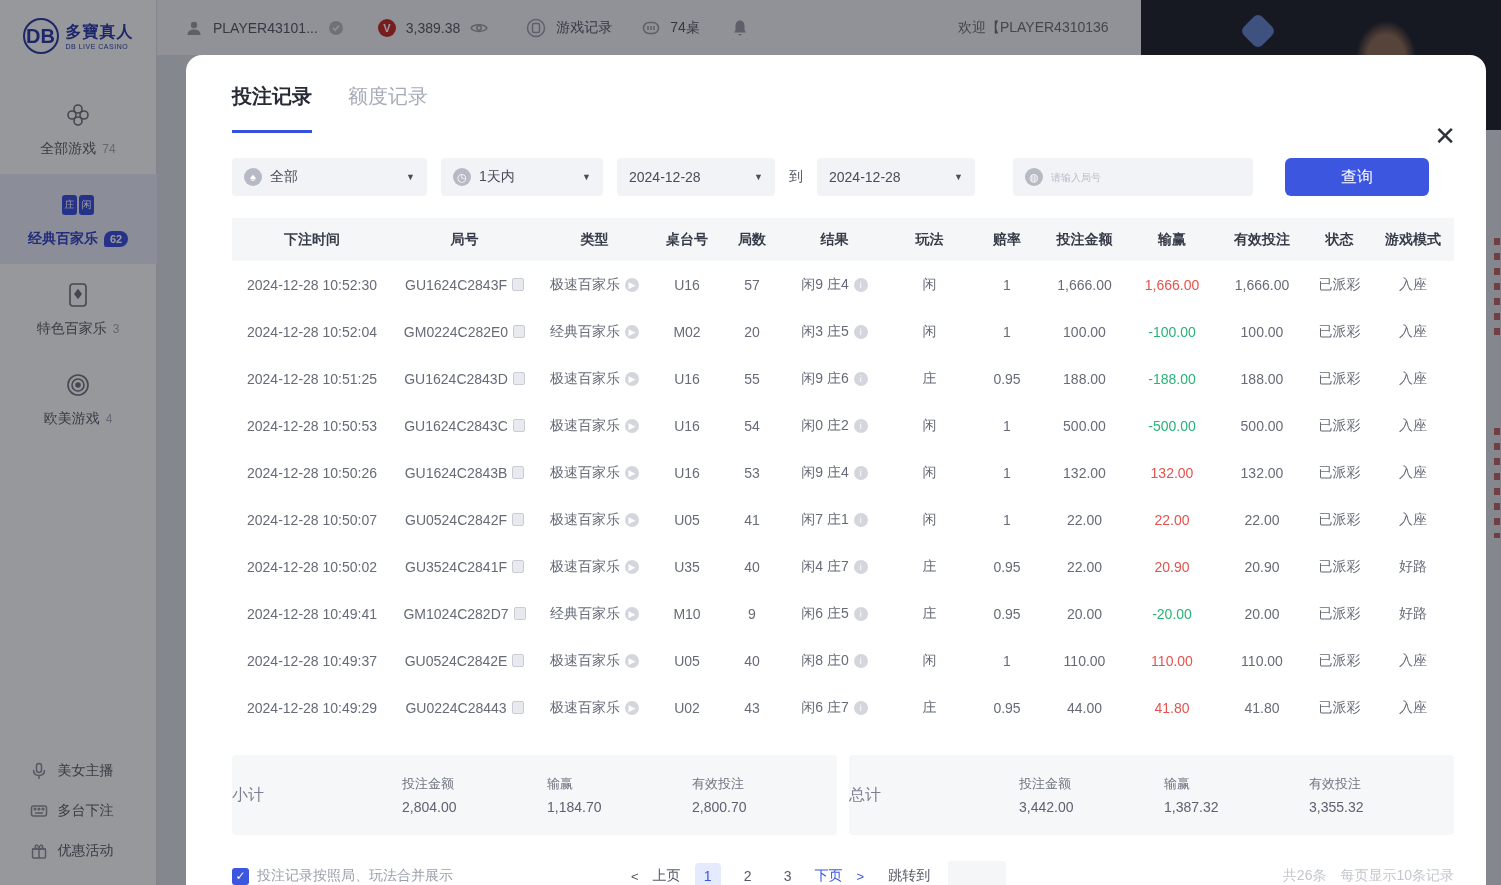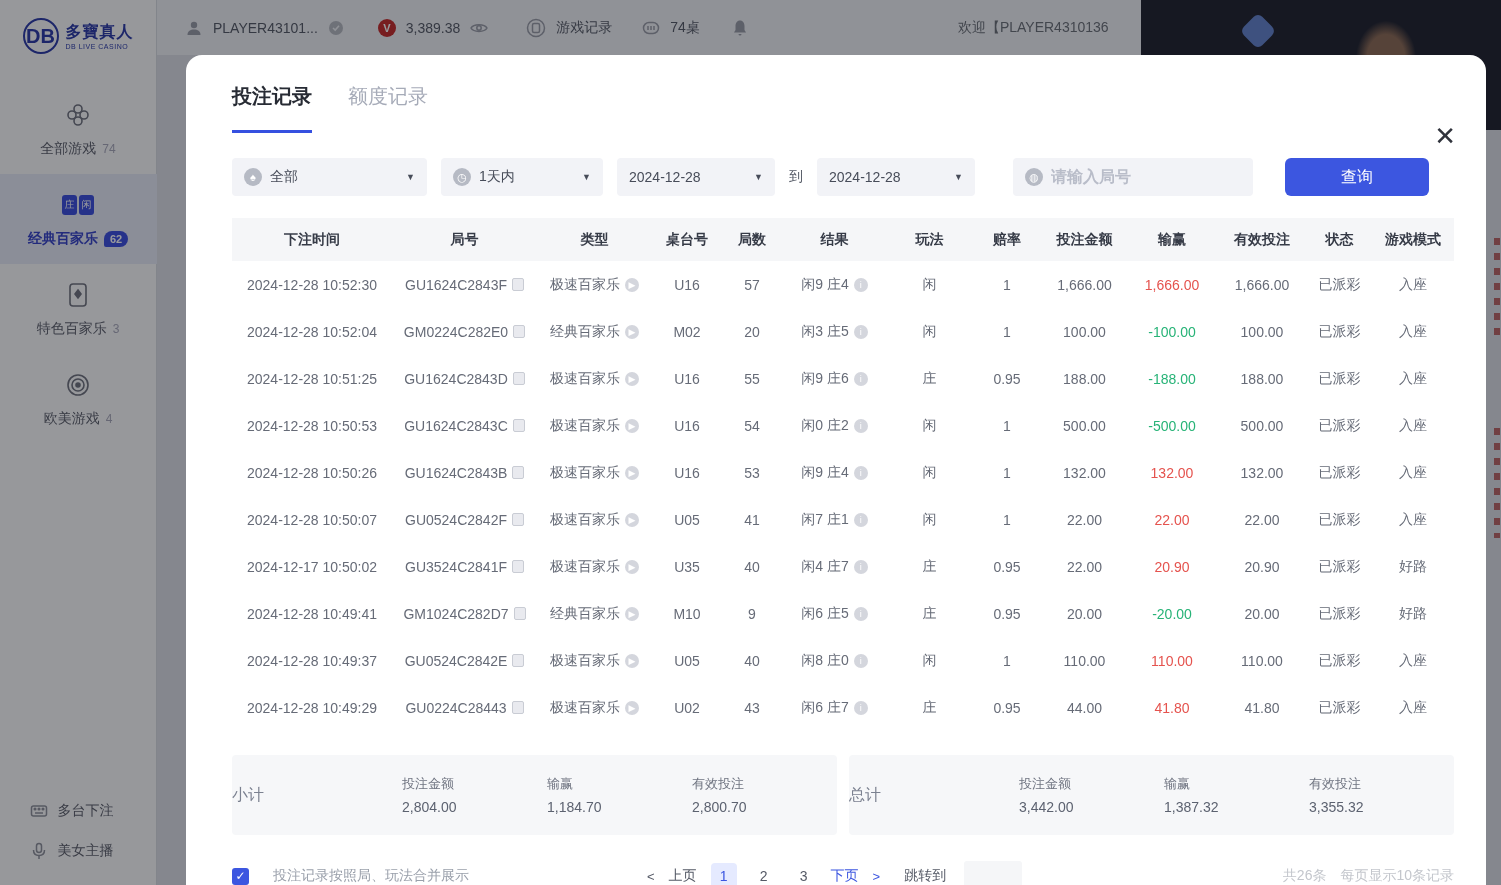"请输入局号" .f-input input { font-size: 16px -> 10px; font-weight: bold -> none }
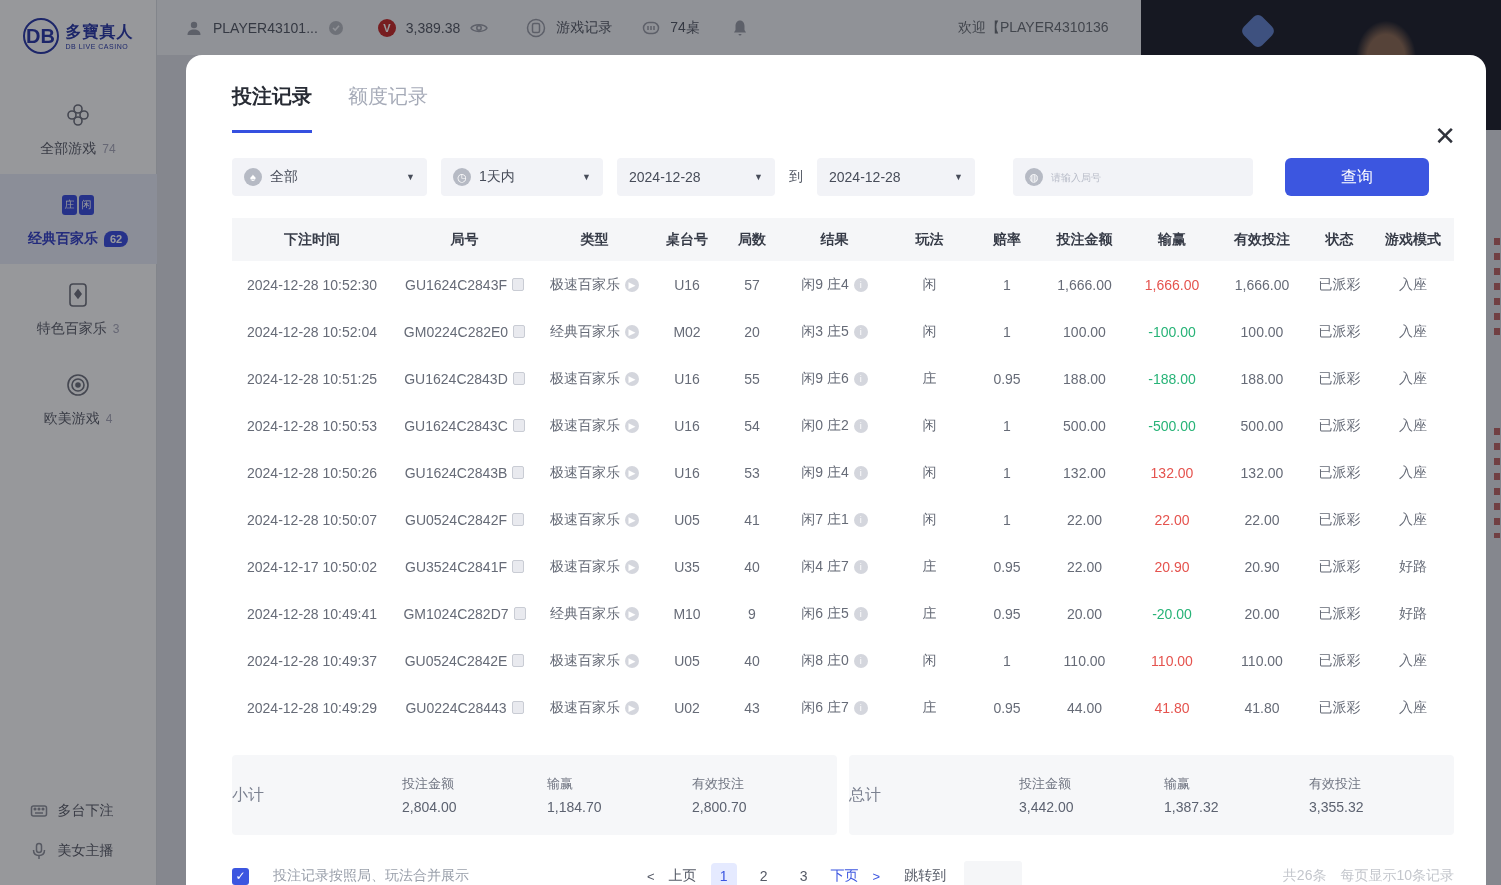"2024-12-17 10:50:02" td { text: 2024-12-17 -> 2024-12-28 }
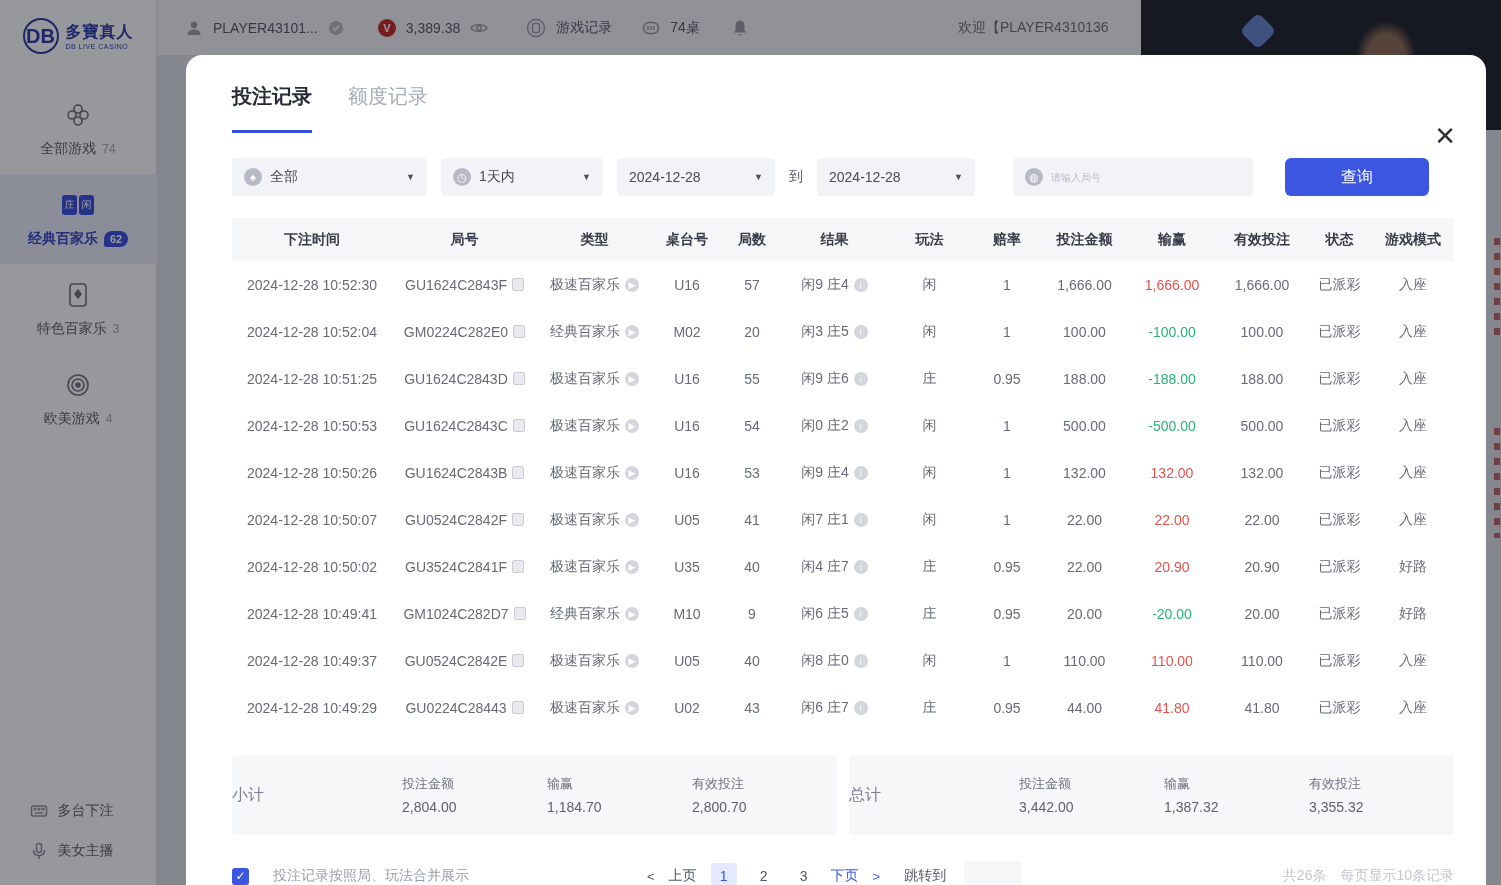"多台下注" div.sf-item { order: before "美女主播" -> after "美女主播" }
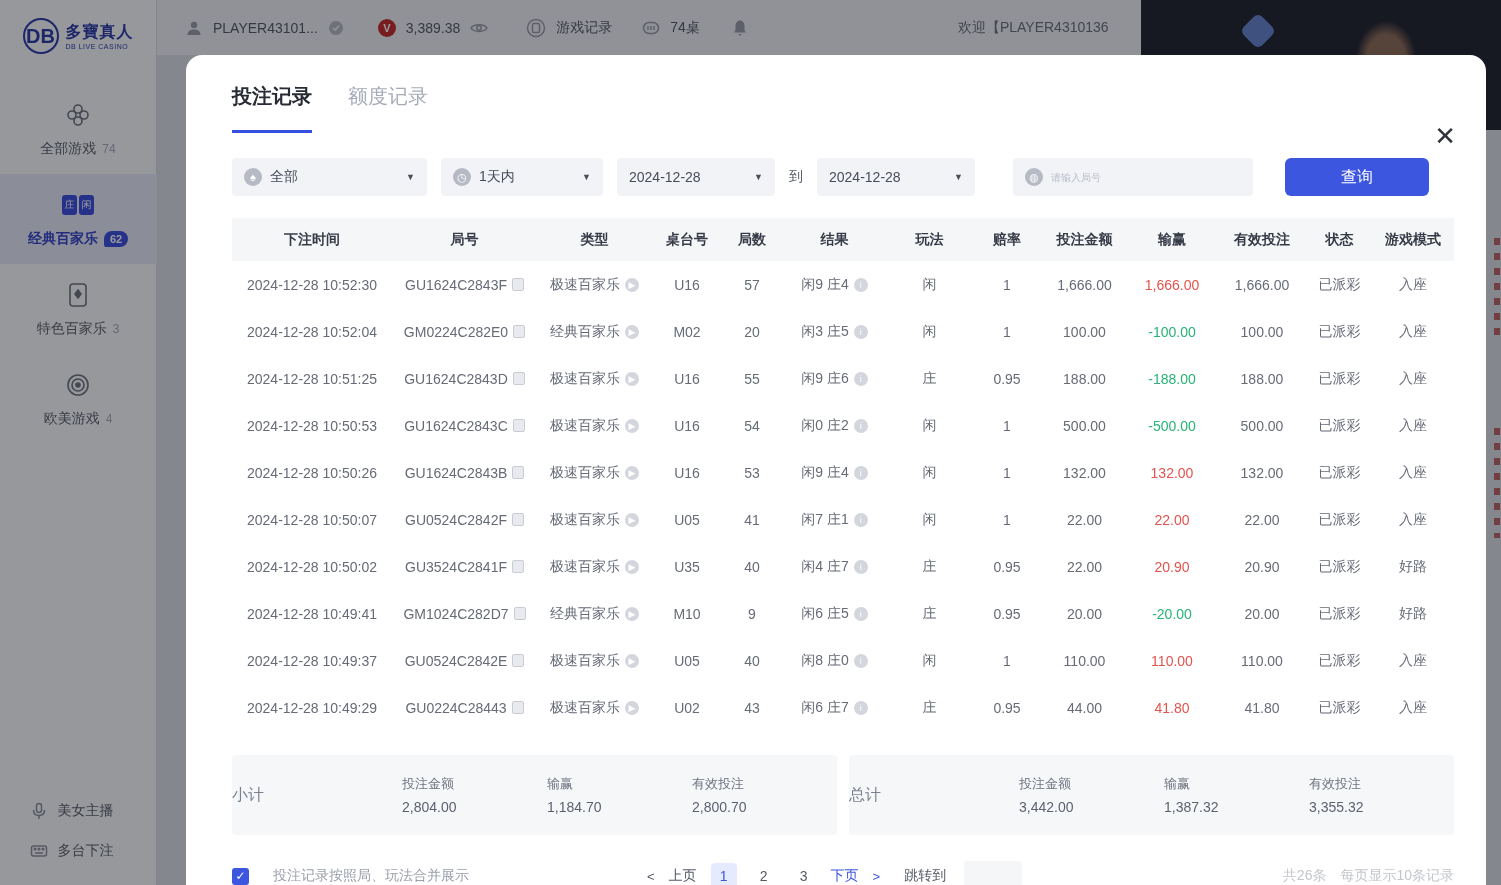"优惠活动" div.sf-item { html: none -> <div> <svg> <rect></rect> <path></path> </svg> <span>优惠活动</span> </div> }
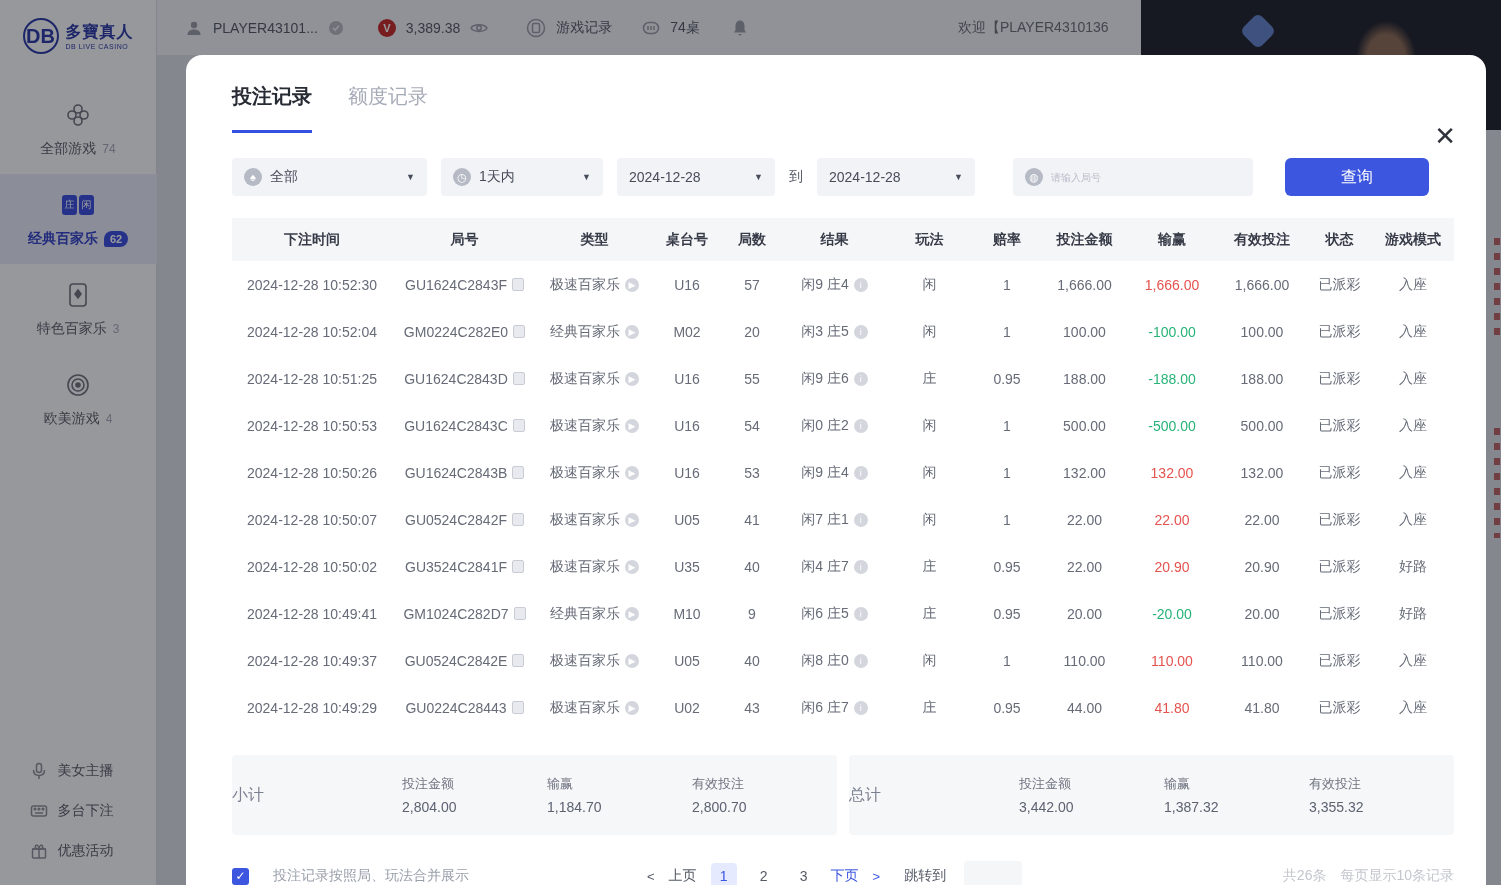"投注记录按照局、玩法合并展示" .chk-label { margin-left: 24px -> 8px }
